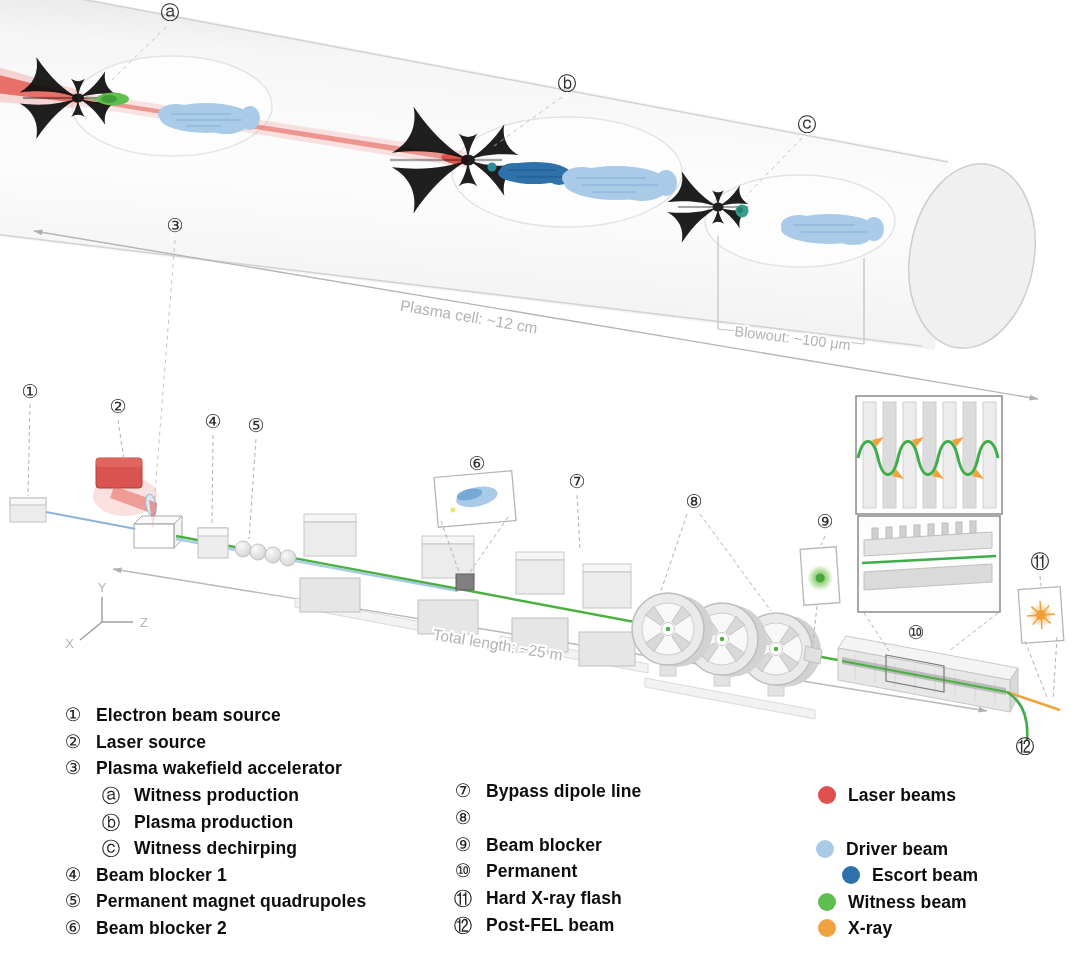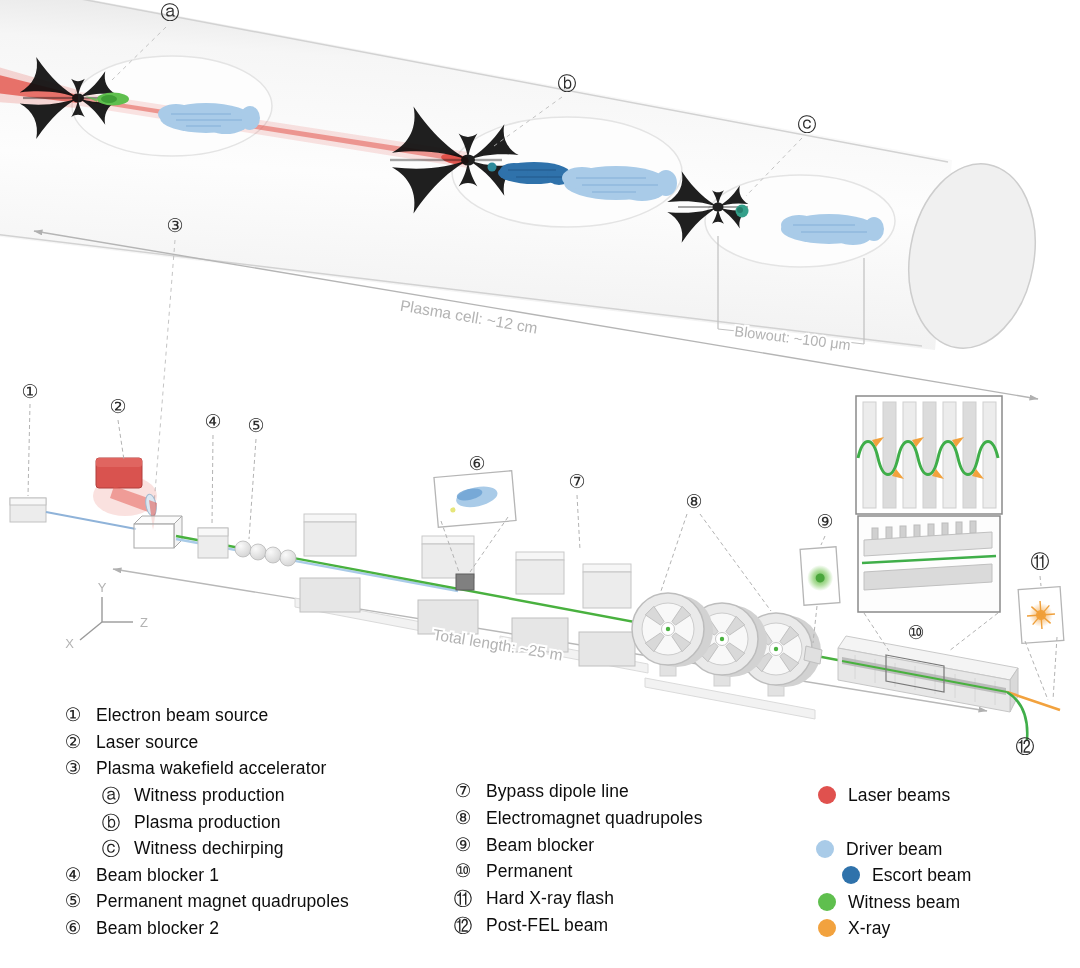"Electron beam source" .leg-label { font-weight: none -> bold }
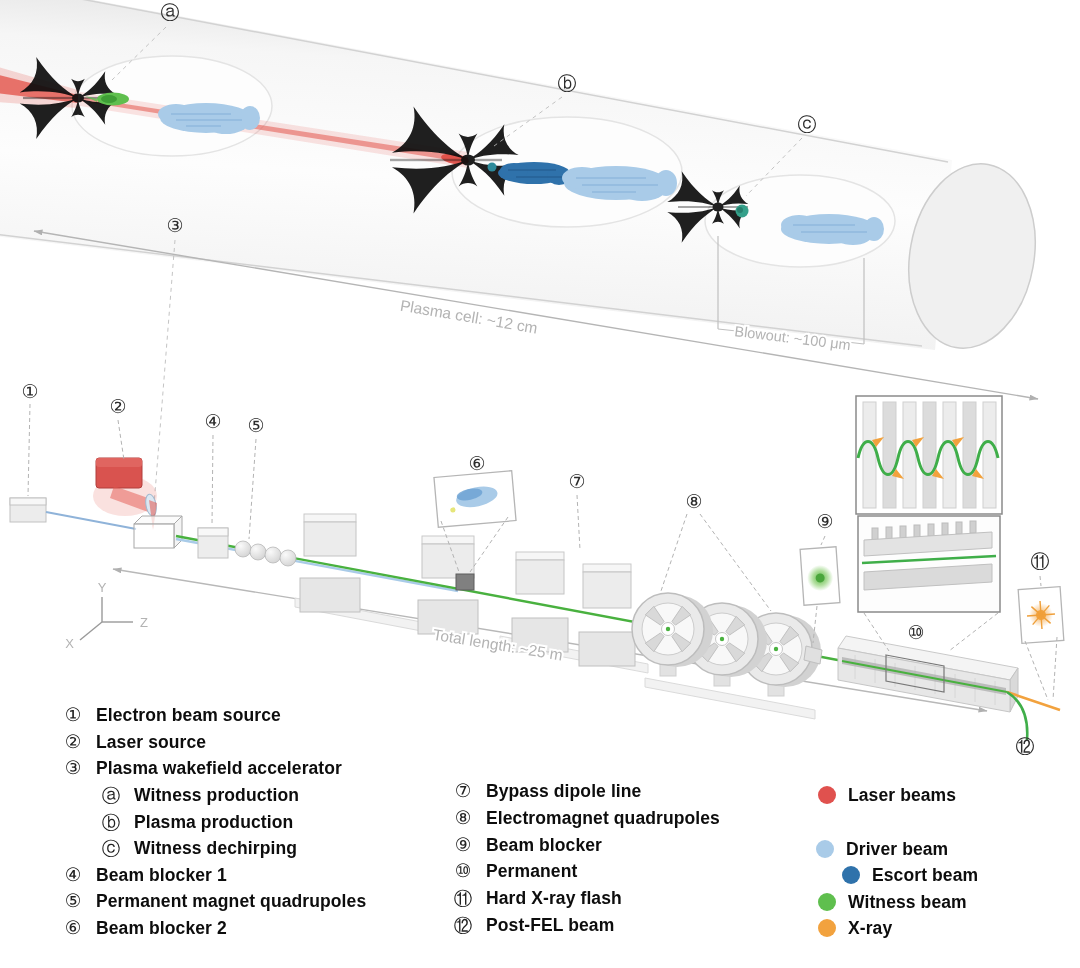"Electromagnet quadrupoles" span.leg-label { html: <span>Electromagnet quadrupoles</span> -> none }
